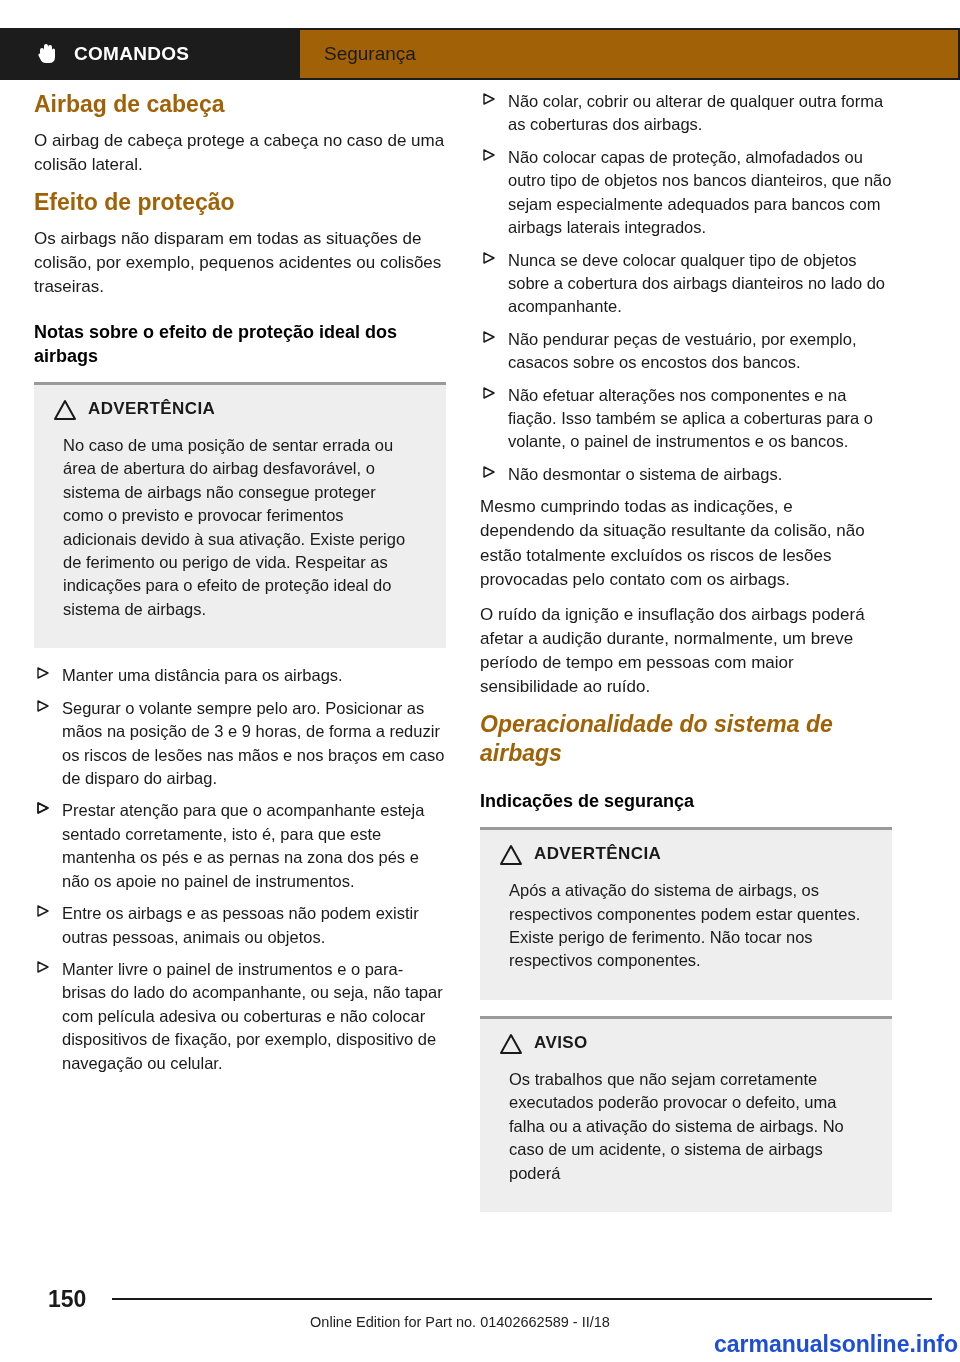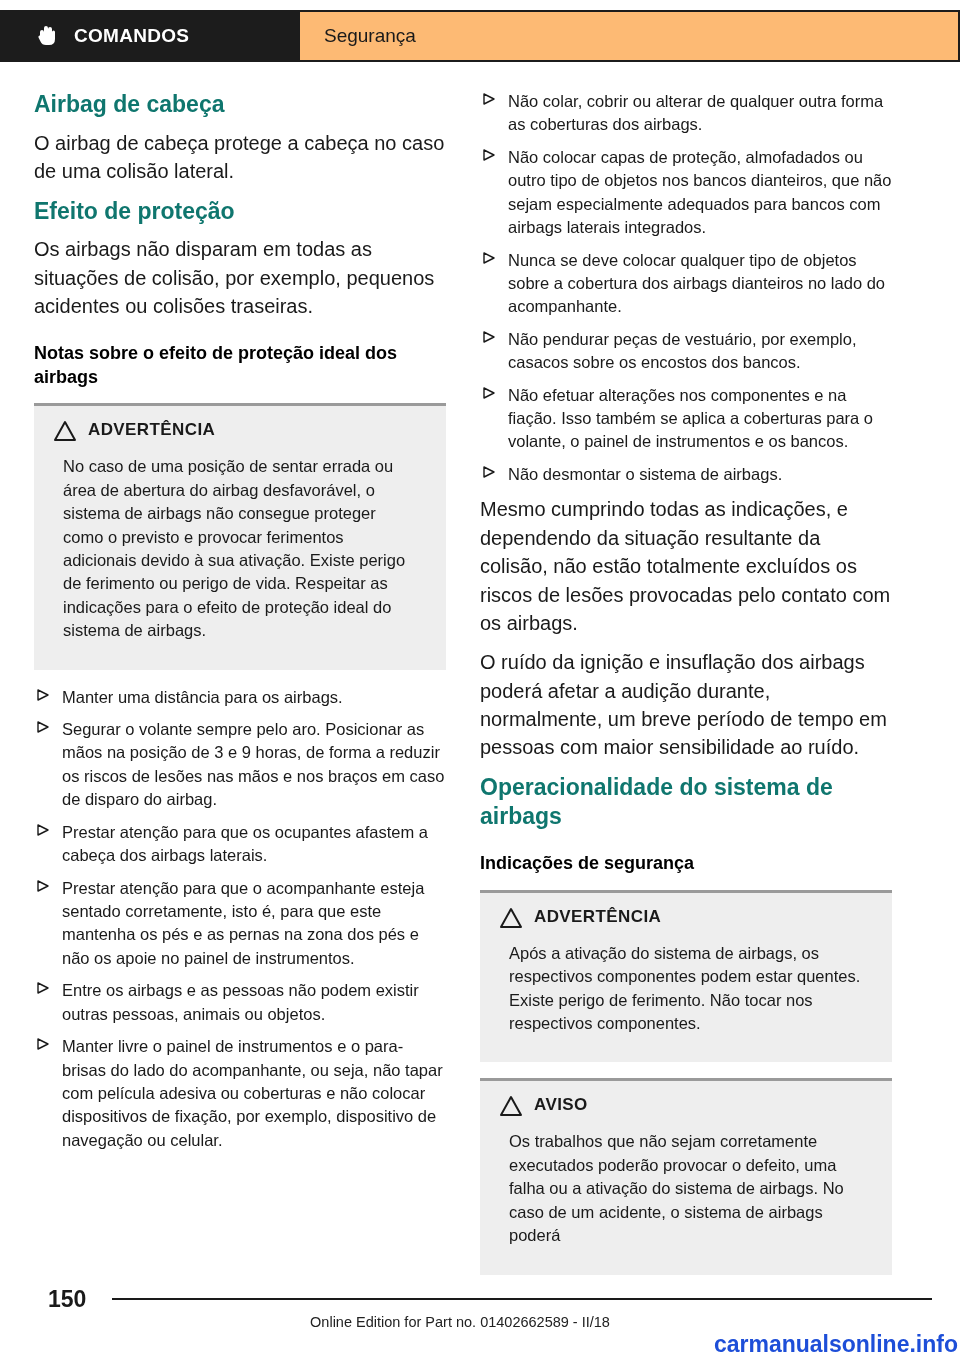"COMANDOS" .header { top: 10px -> 28px }
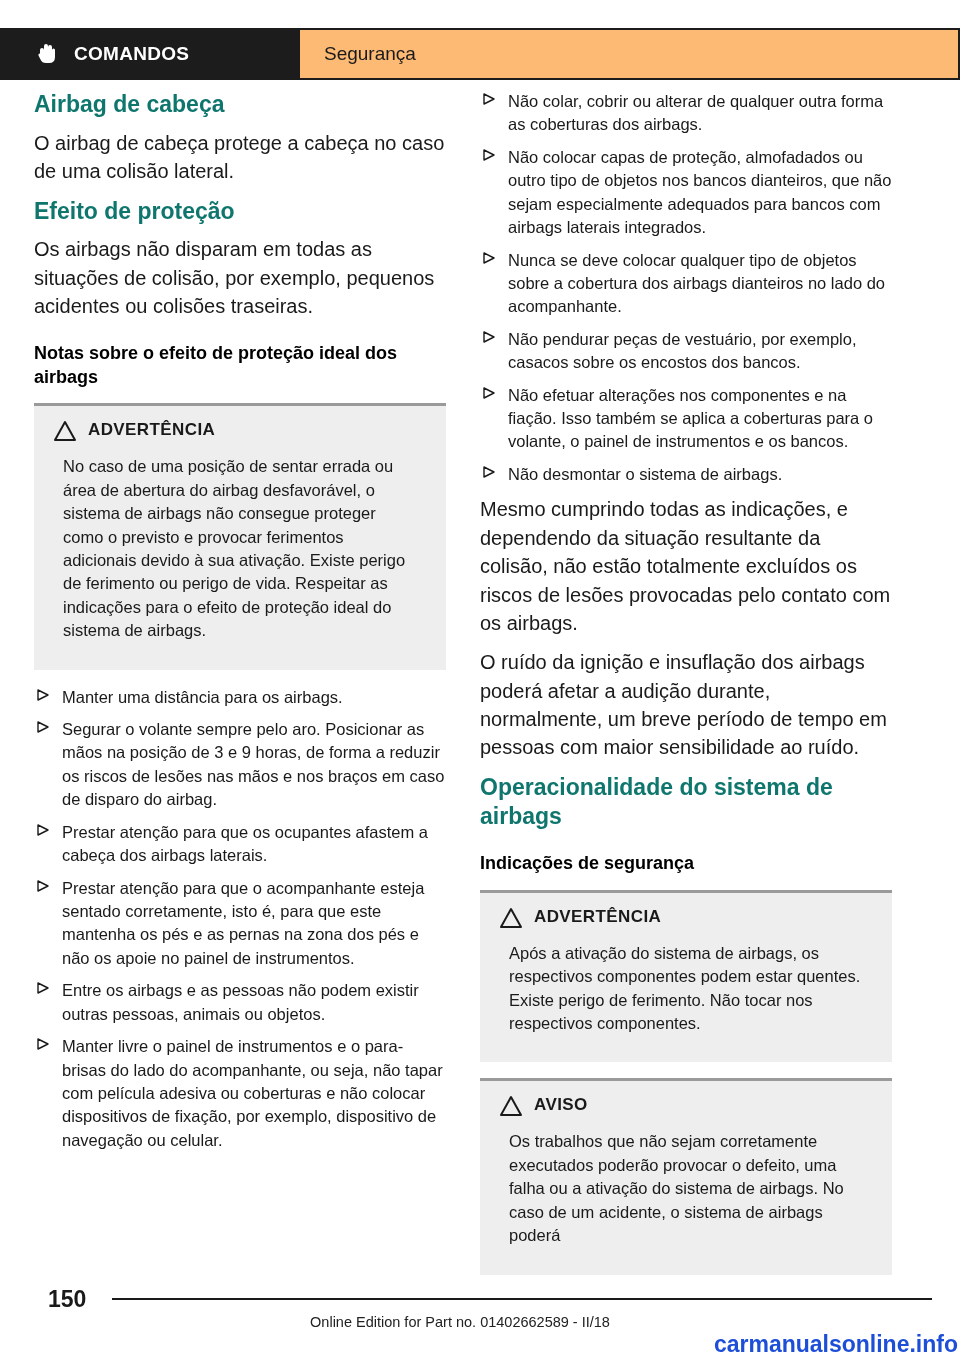"Segurança" .header-tab-white { background: #fdba74 -> #a16207 }
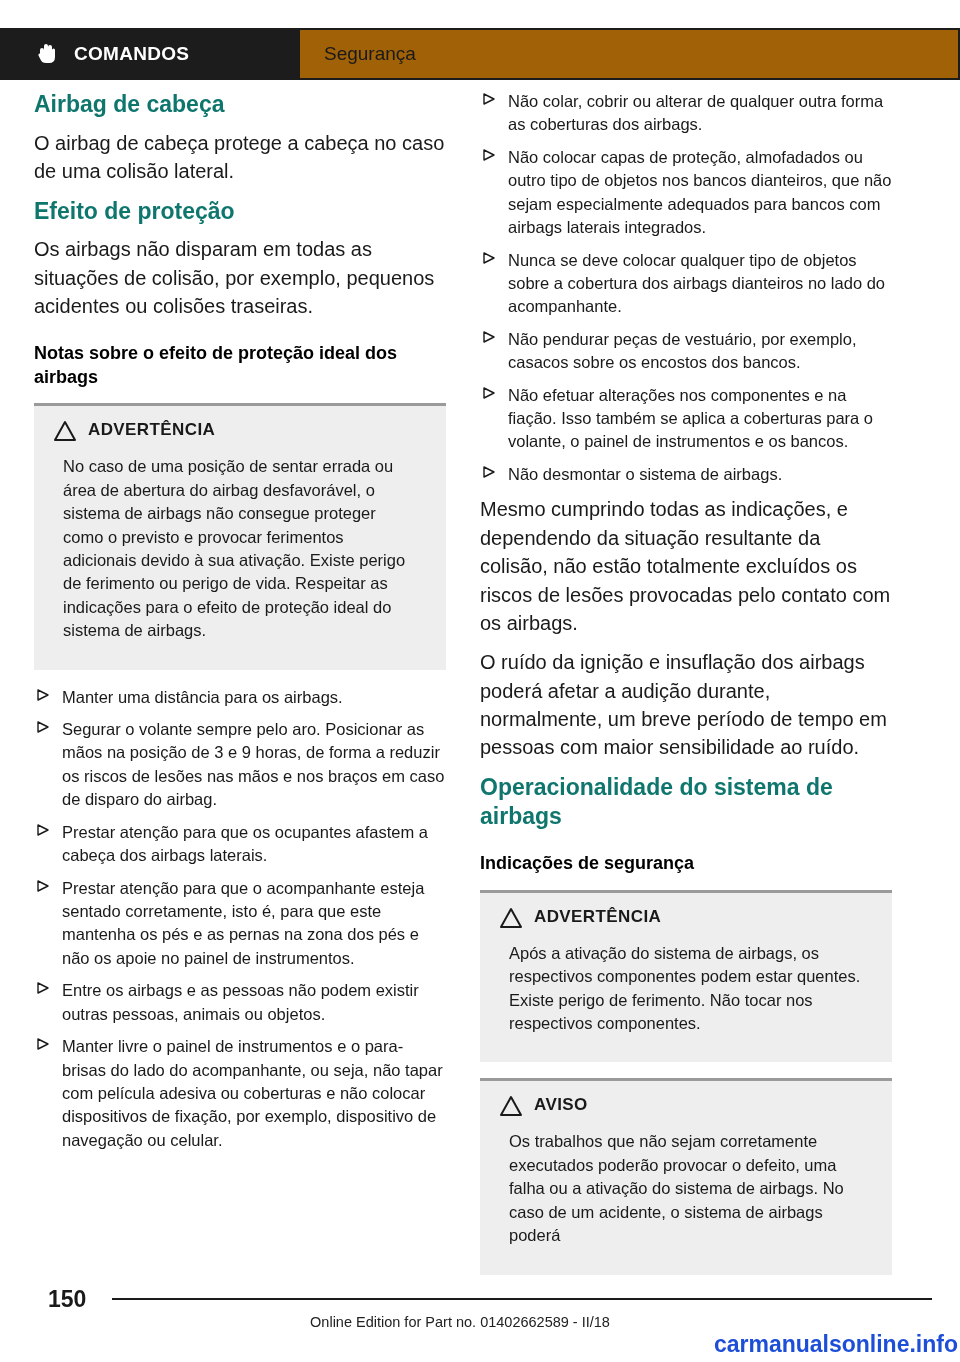"Airbag de cabeça" h1.section { color: #0f766e -> #a16207 }
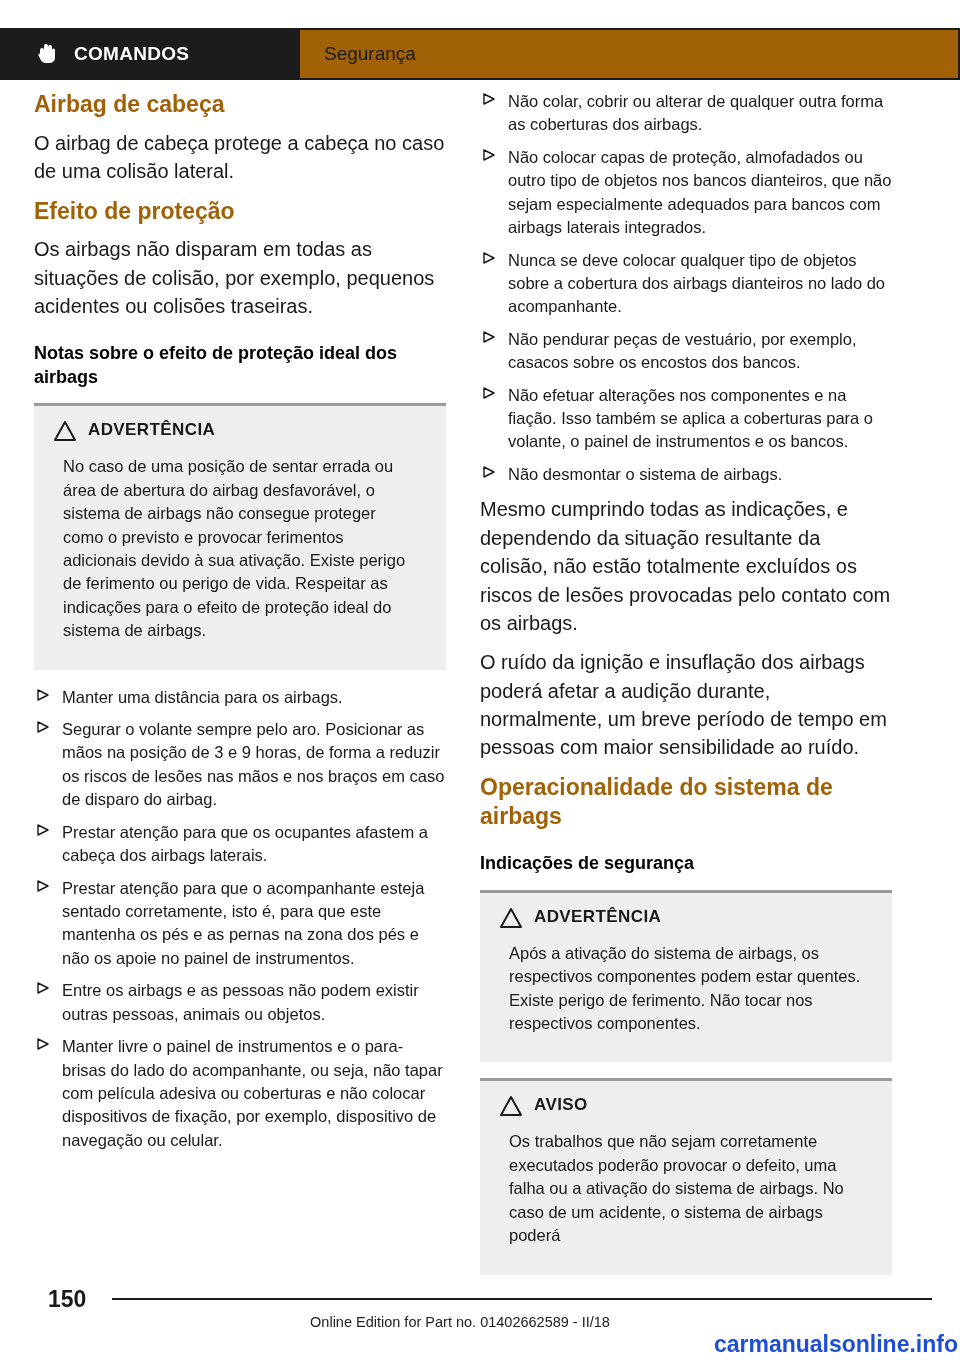"O airbag de cabeça protege" p.body { font-size: 20px -> 17px }
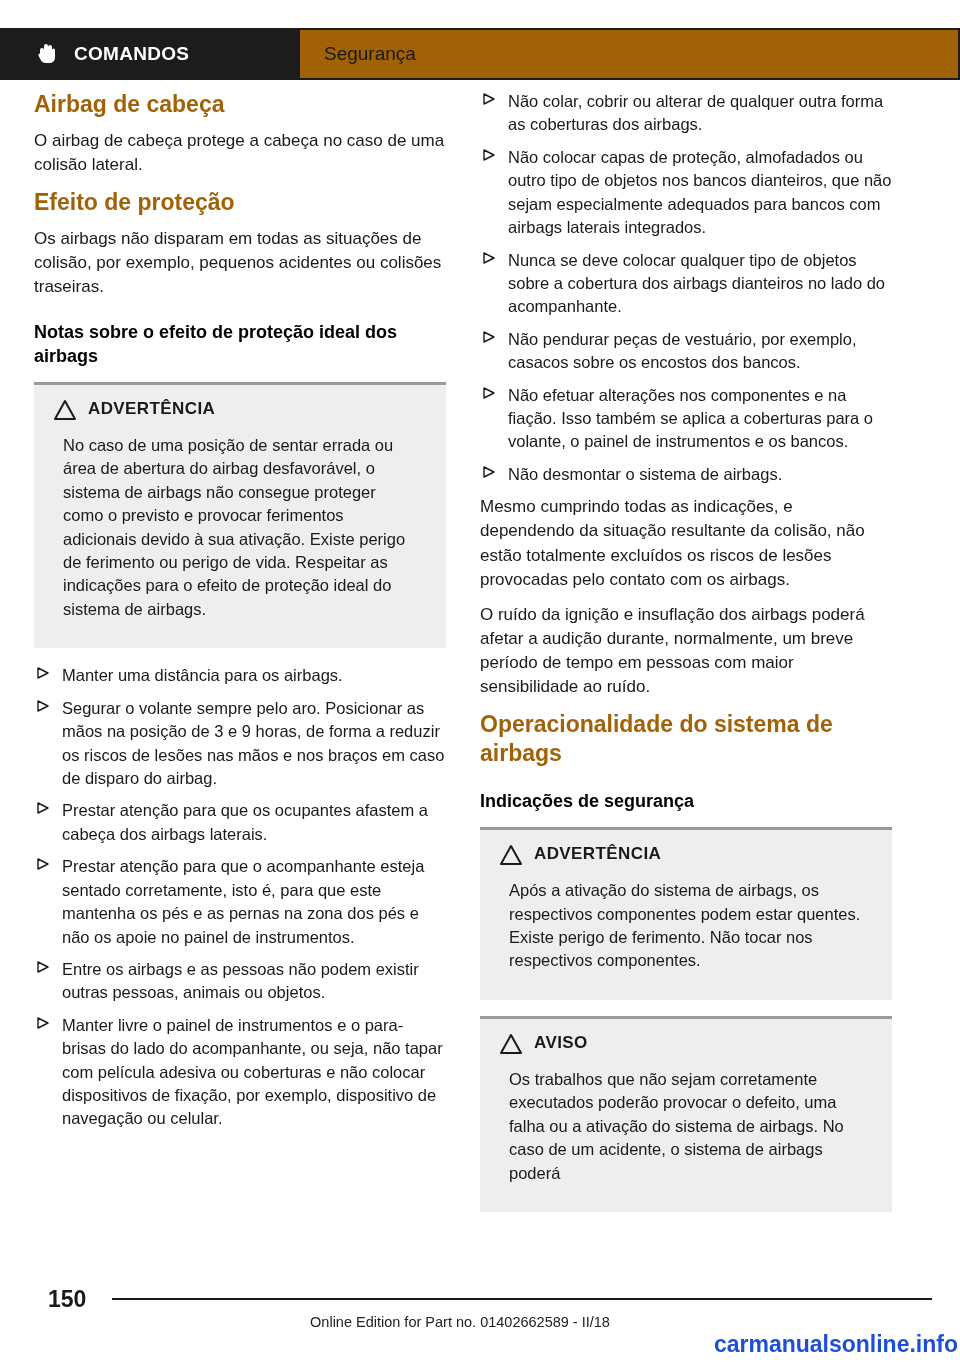"Operacionalidade do sistema de airbags" h1.section { font-style: none -> italic }
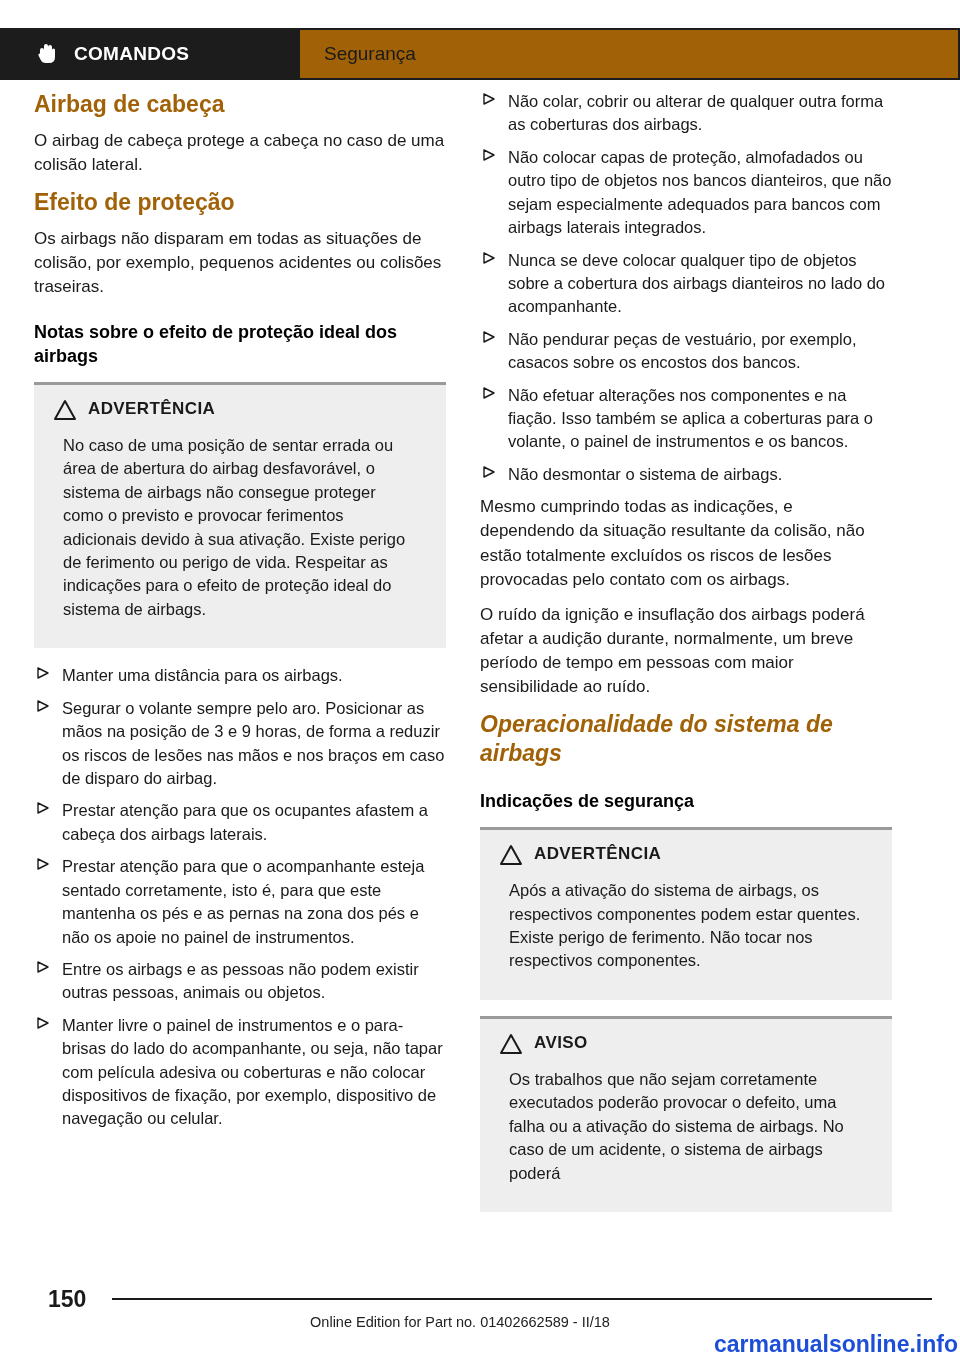"Prestar atenção para que os" span { html: <span>Prestar atenção para que os ocupantes afastem a cabeça dos airbags laterais.</span> -> none }
